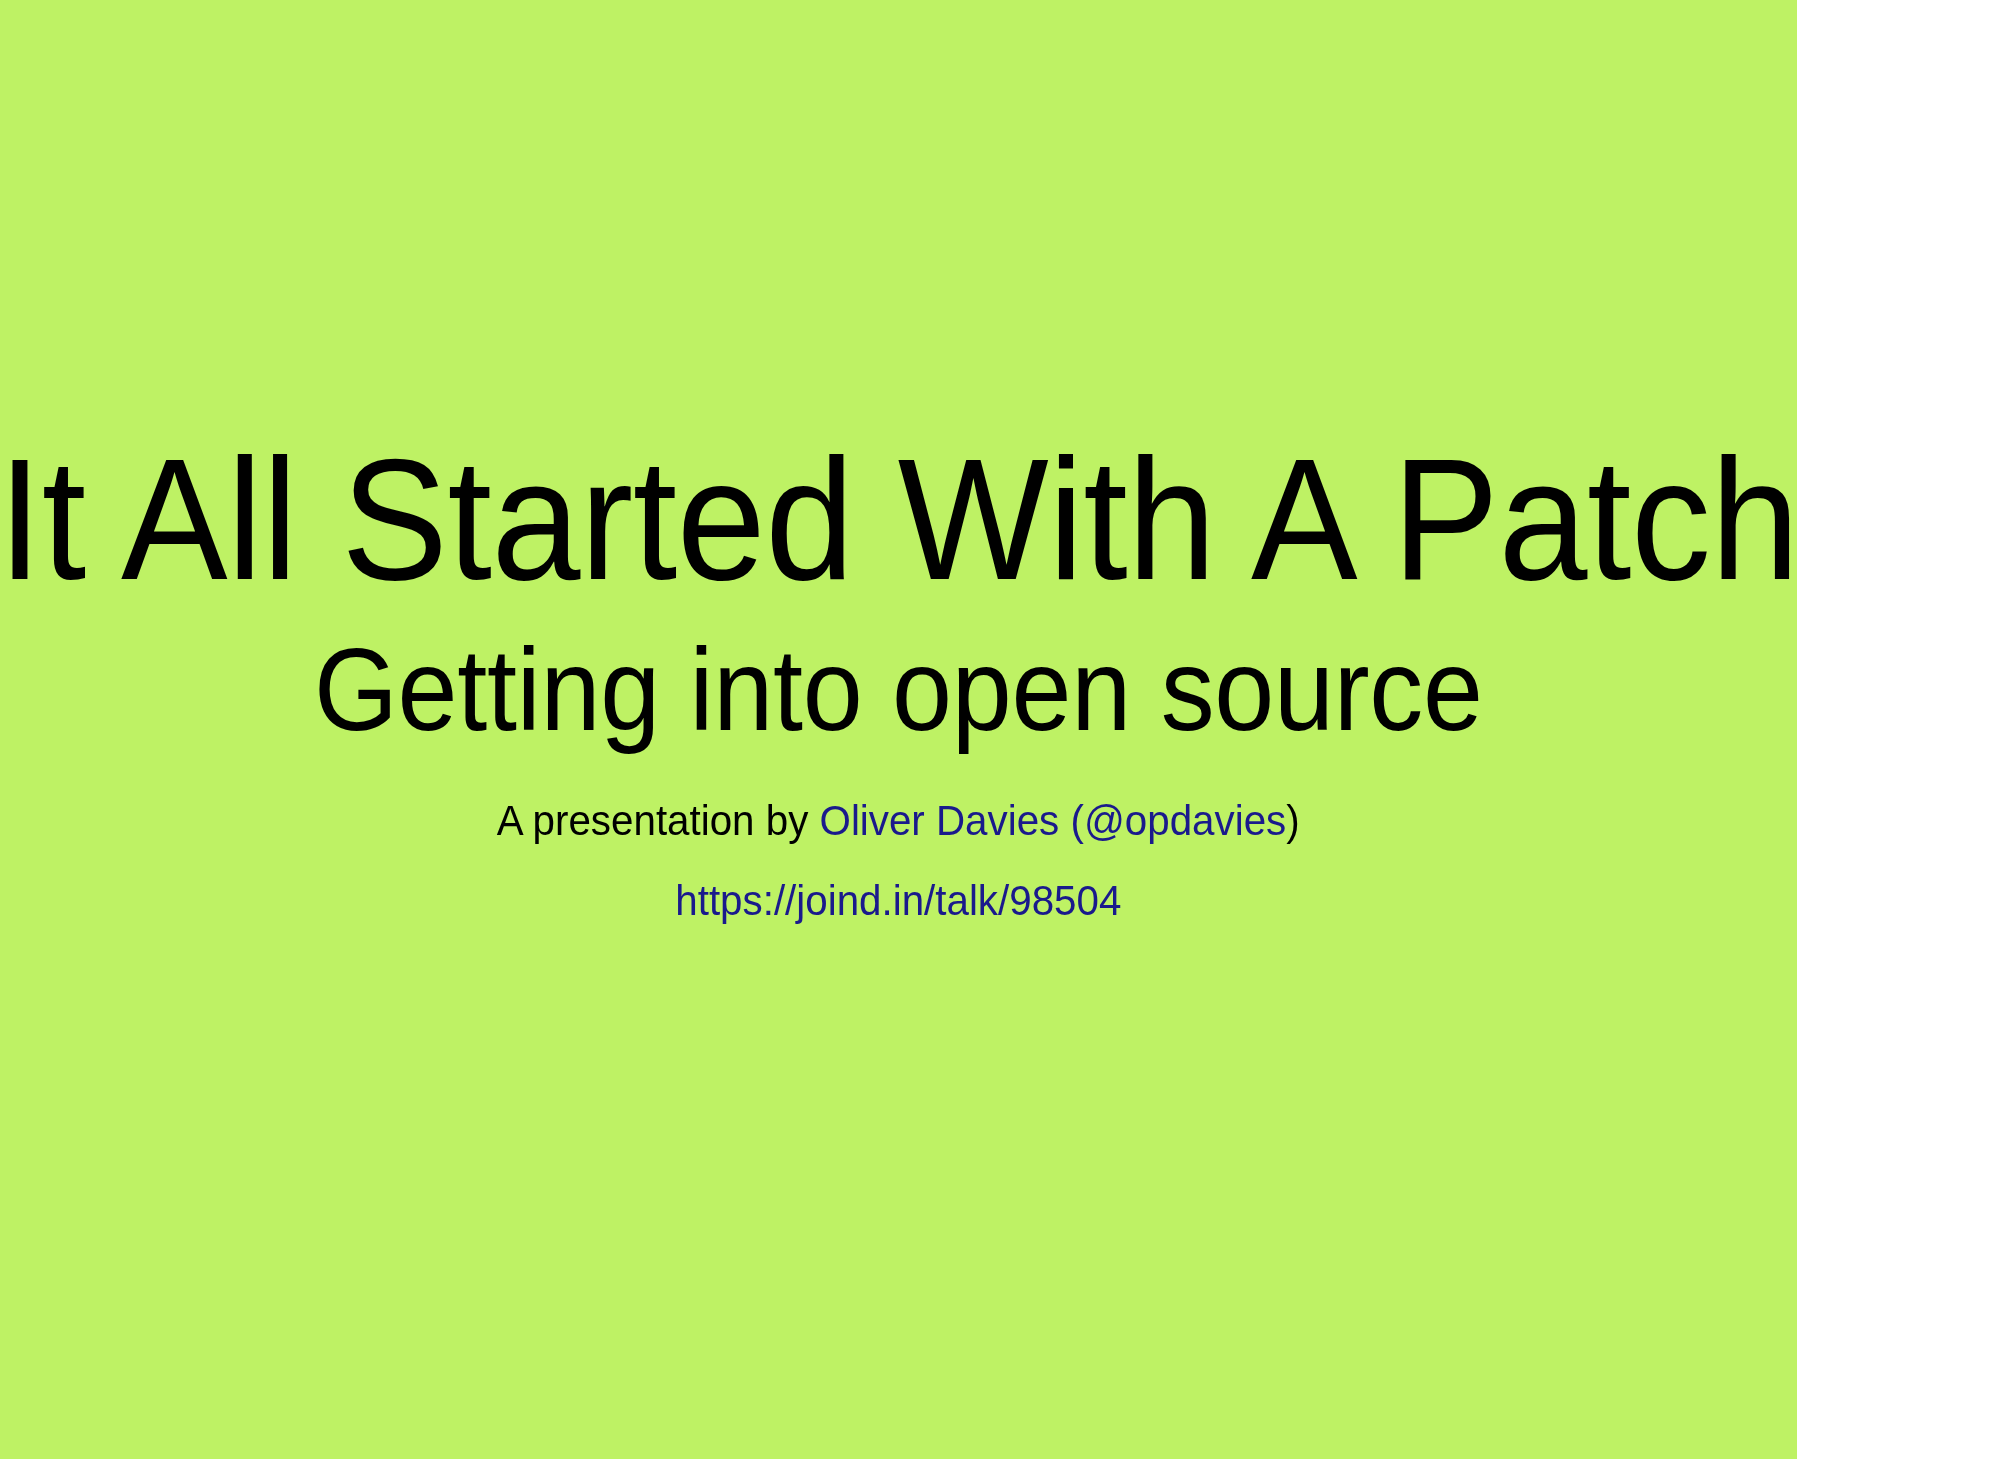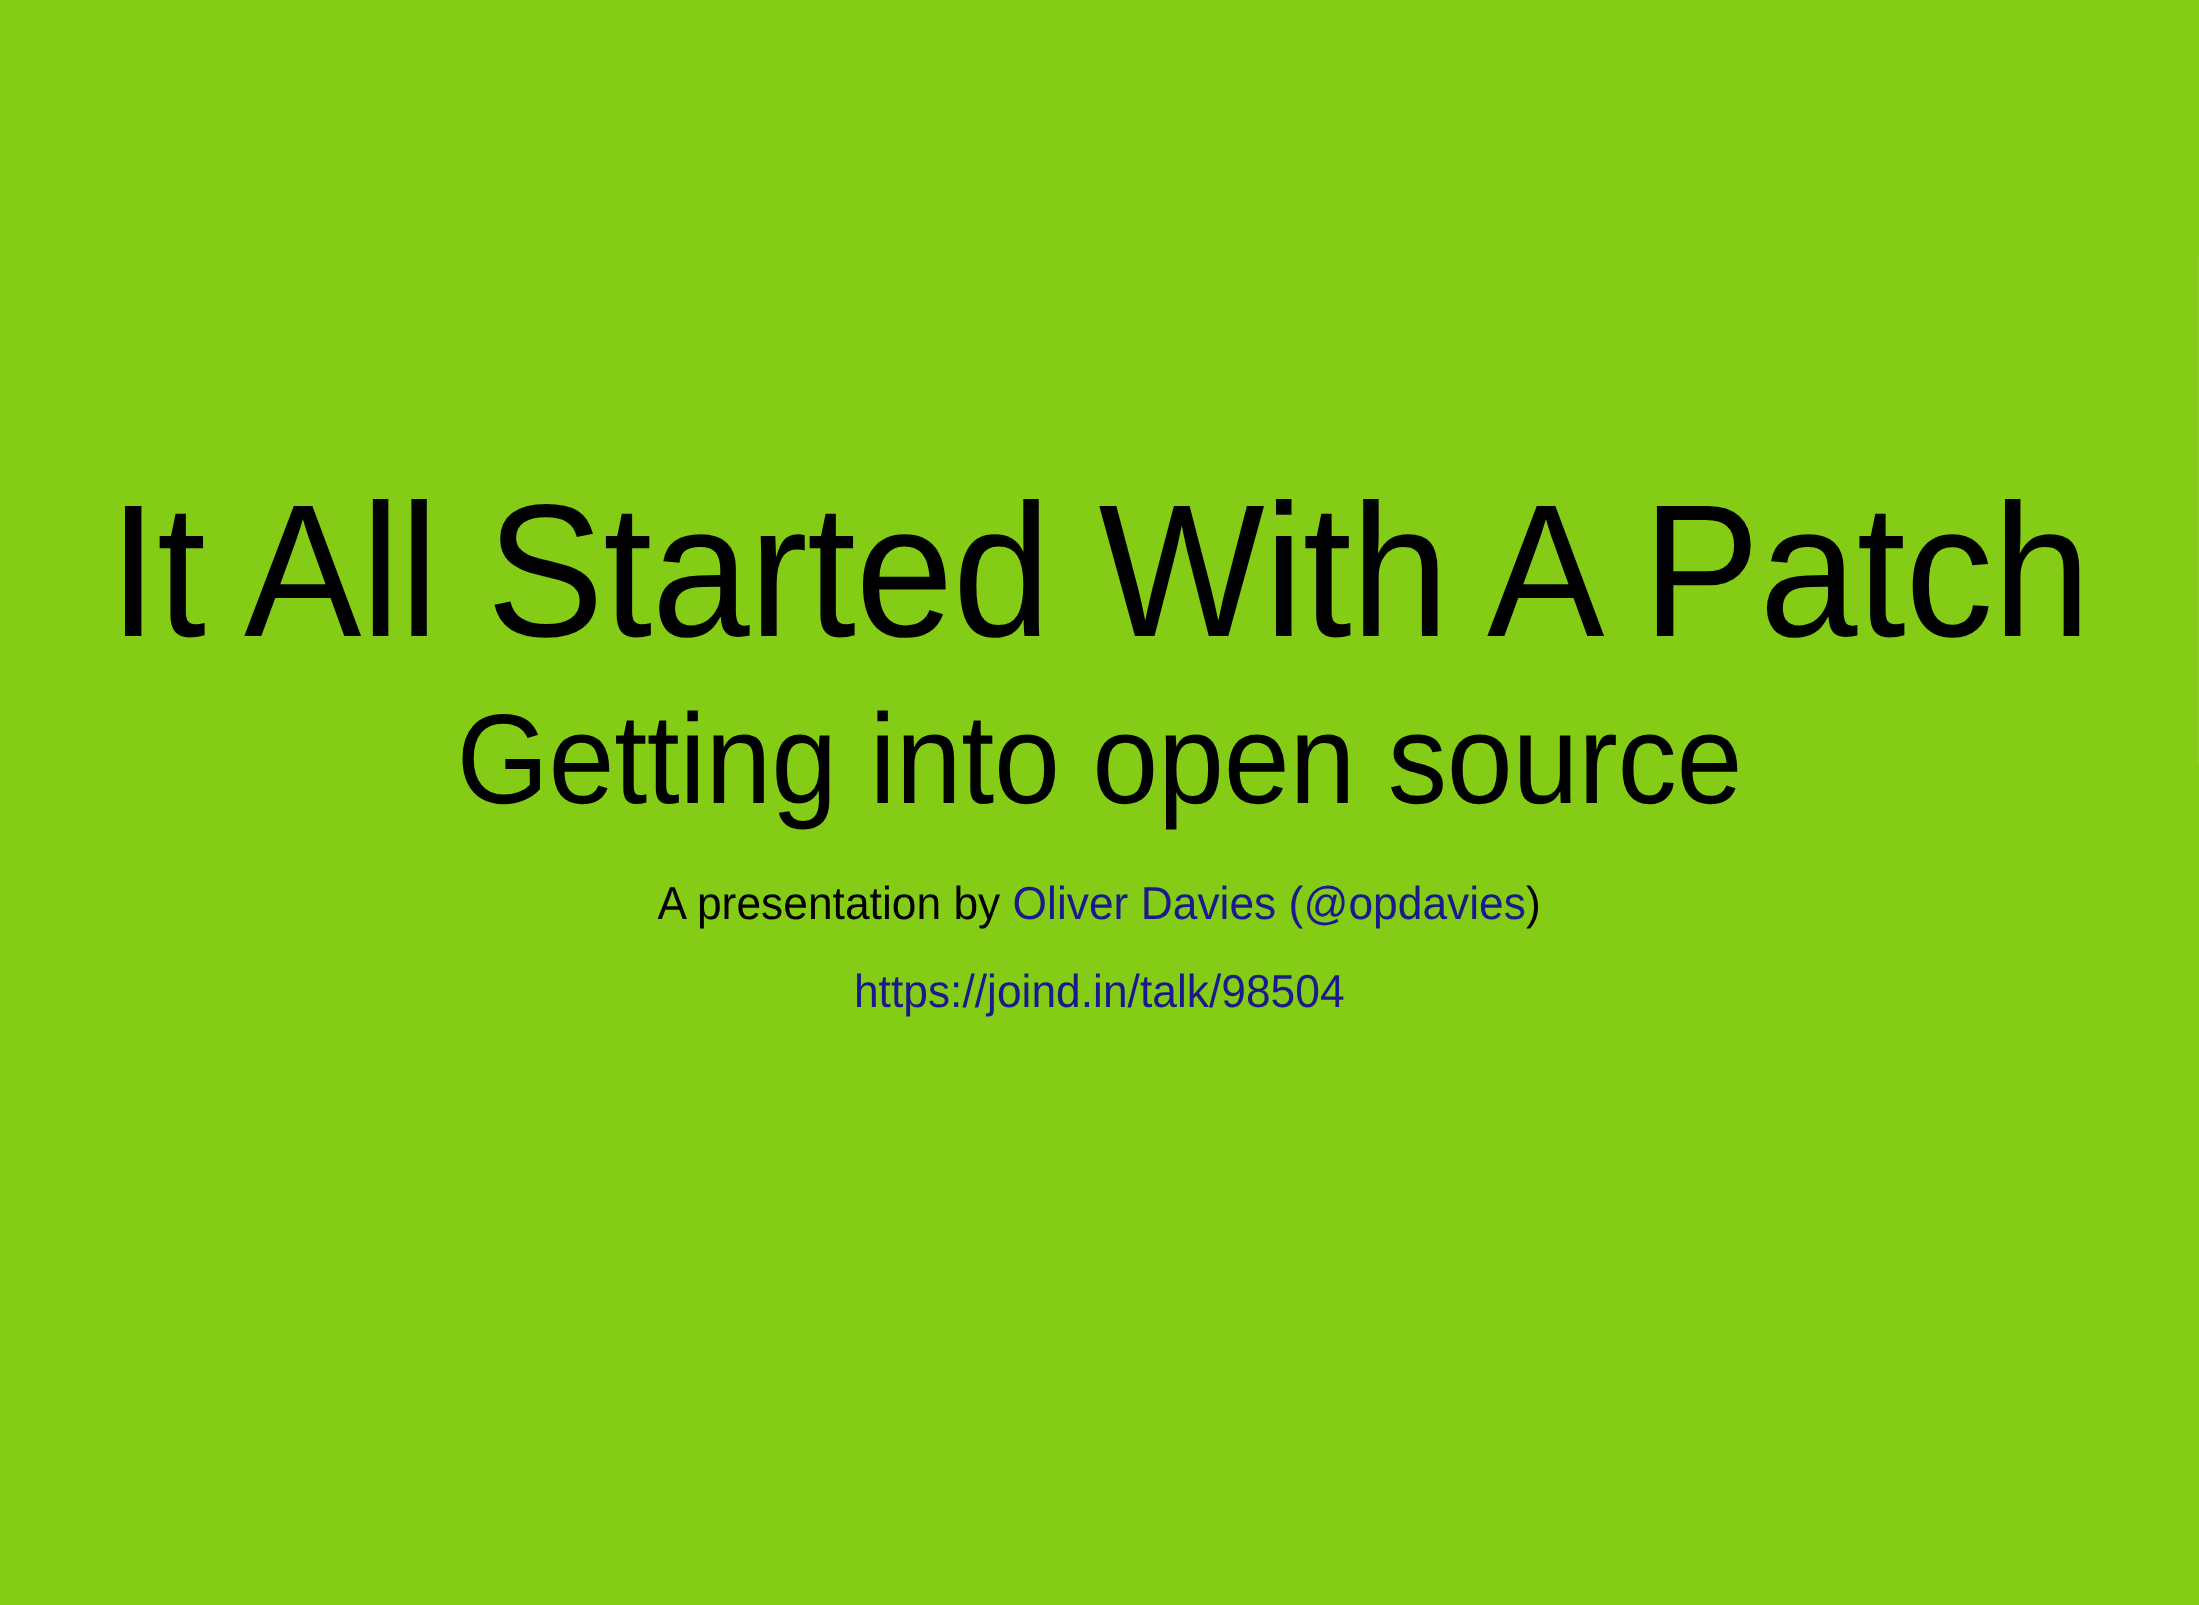"It All Started With A" .slide { background: #84cc16 -> #bef264; width: 1999px -> 1797px }
